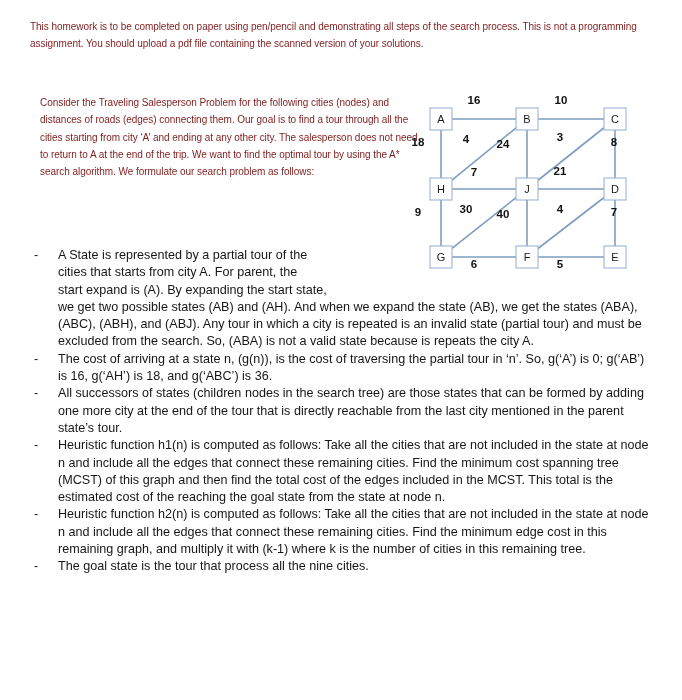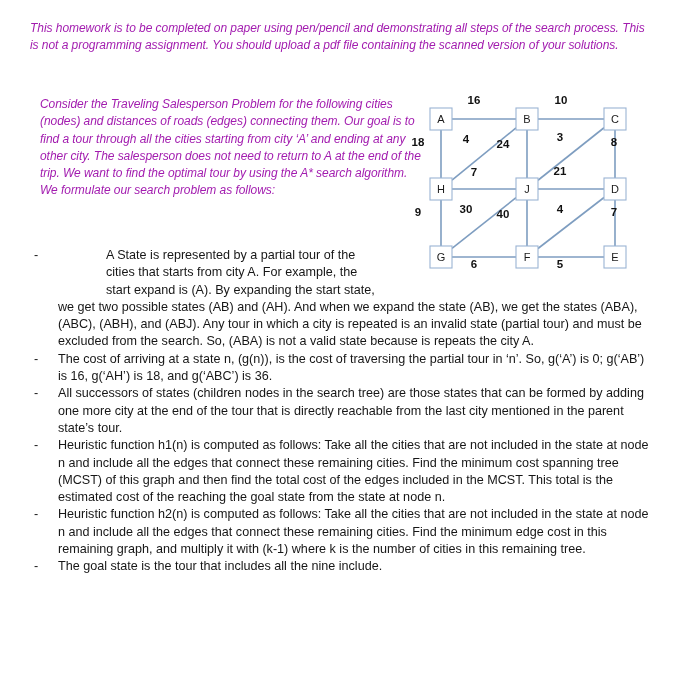"This homework is to be" .para { color: #a21caf -> #7f1d1d; font-size: 12px -> 10px; font-style: italic -> none }
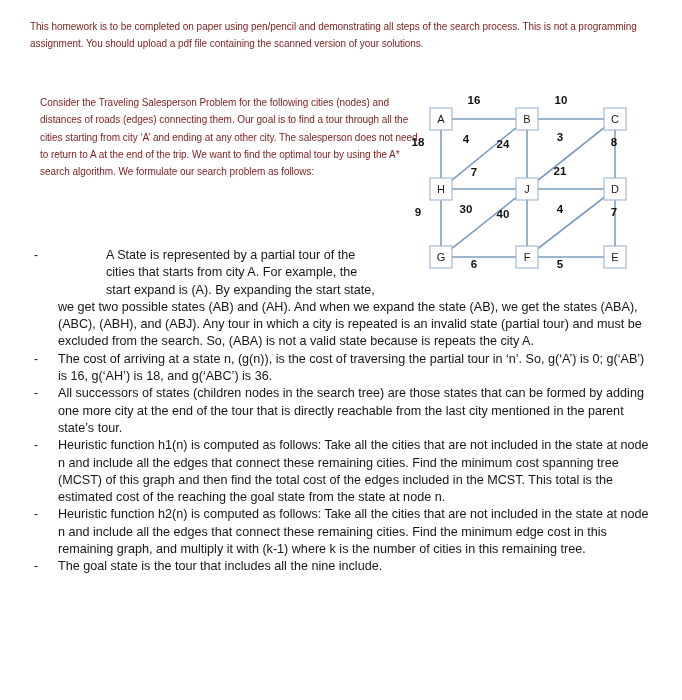"A State is represented by" .shortline { margin-left: 48px -> none }
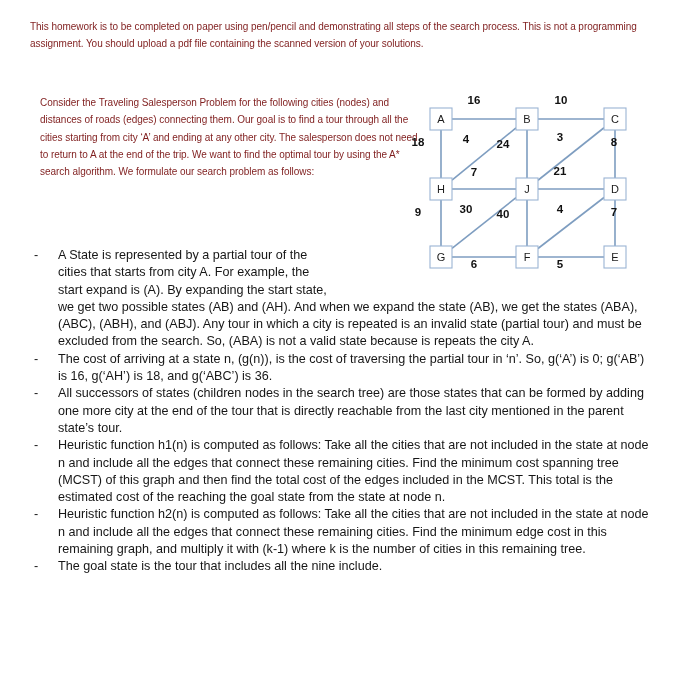"cities that starts from city" span.shortline { text: example -> parent }
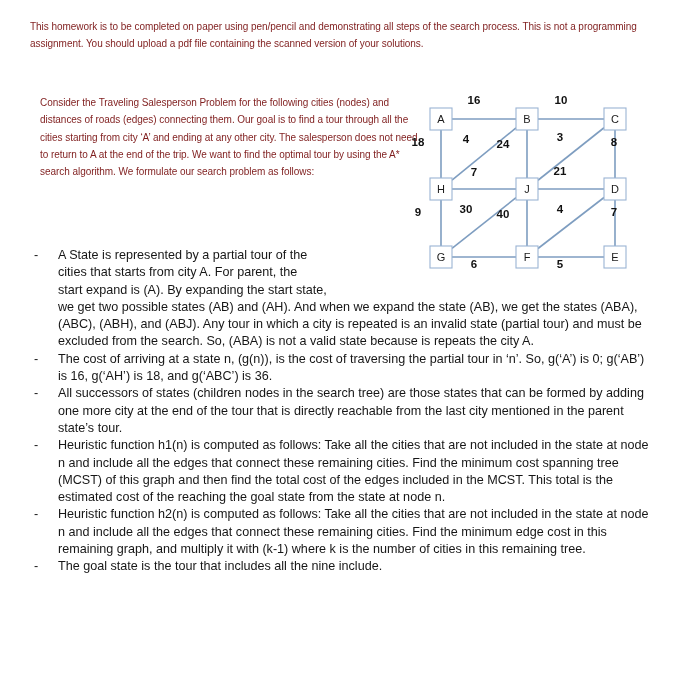"The goal state is the" div.bullet-text { text: includes all the nine include -> process all the nine cities }
